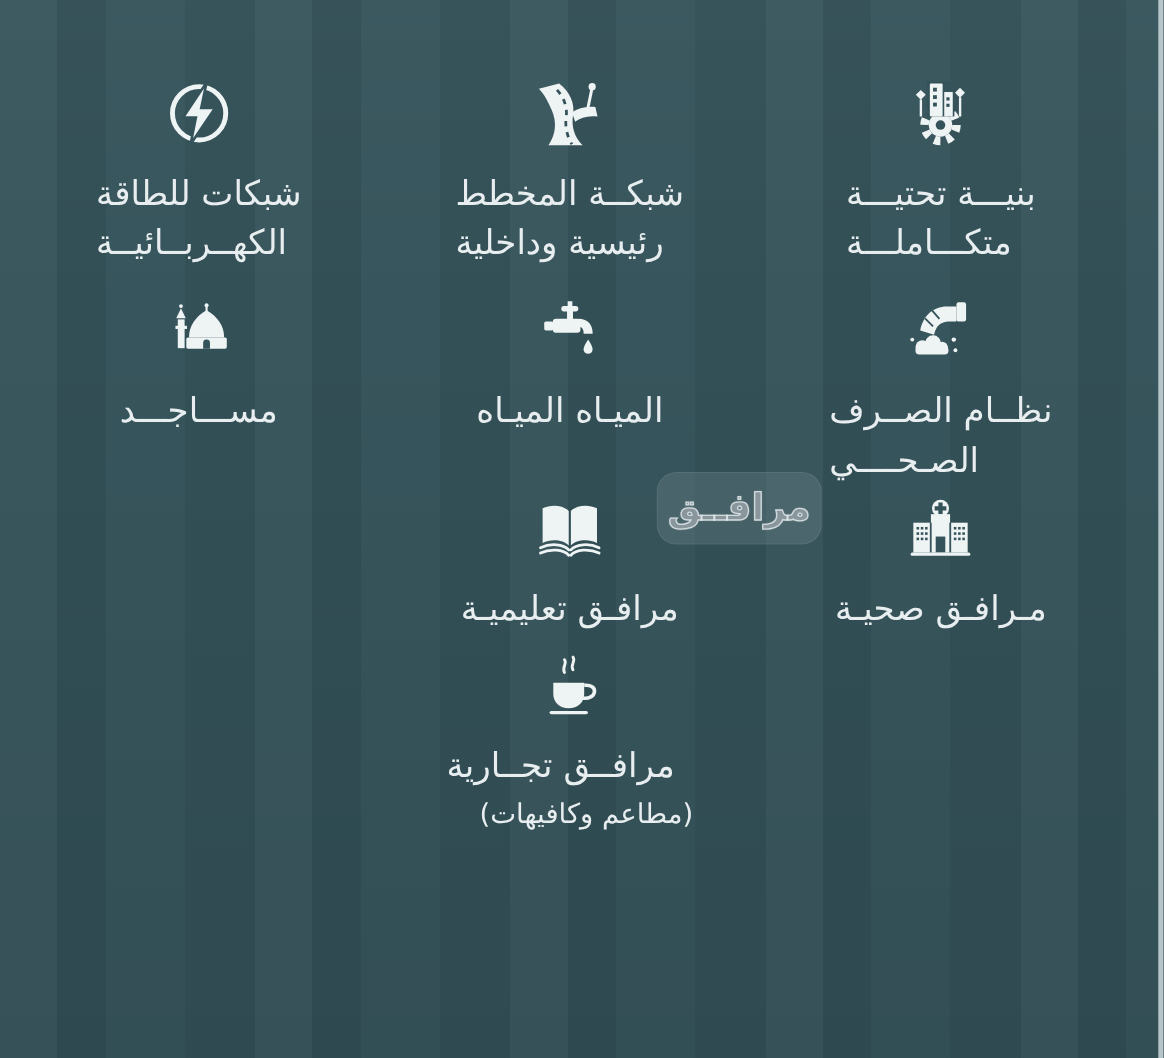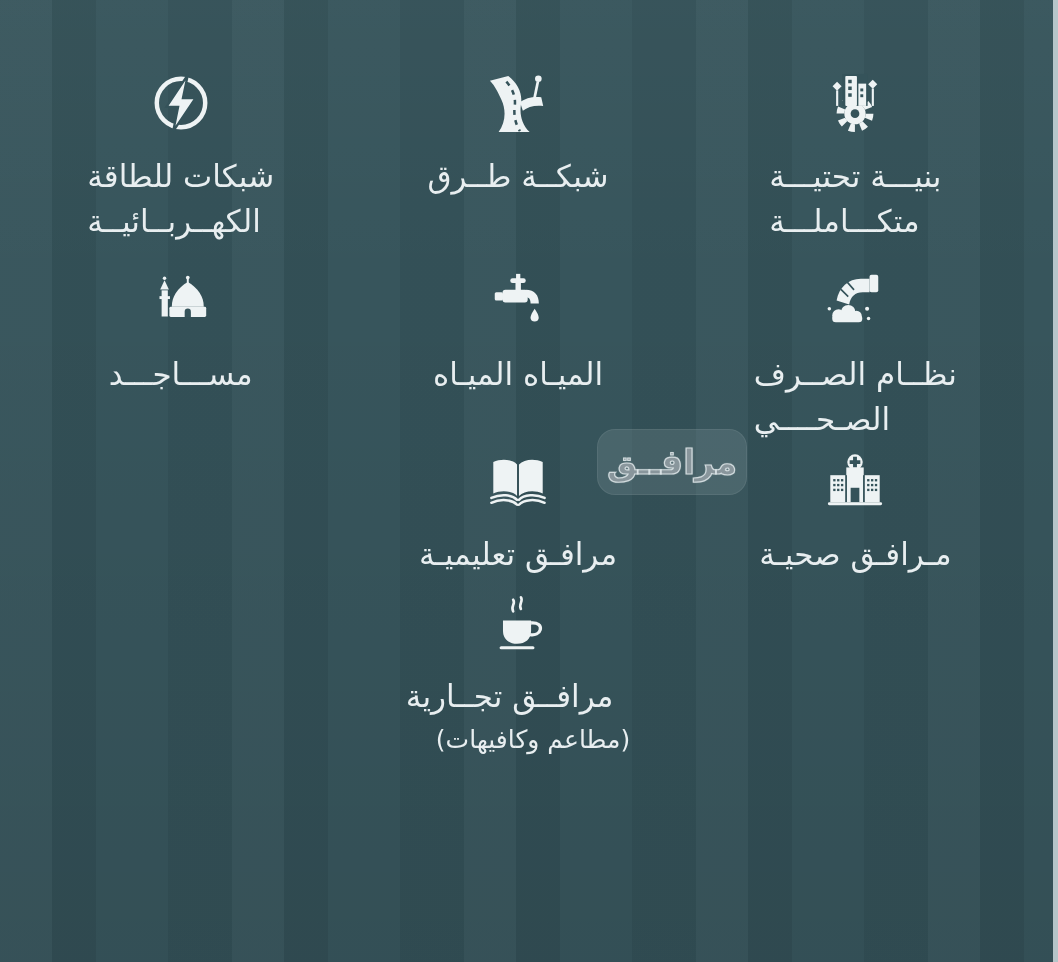"شبكــة طــرق" div.line { text: طــرق -> المخطط }
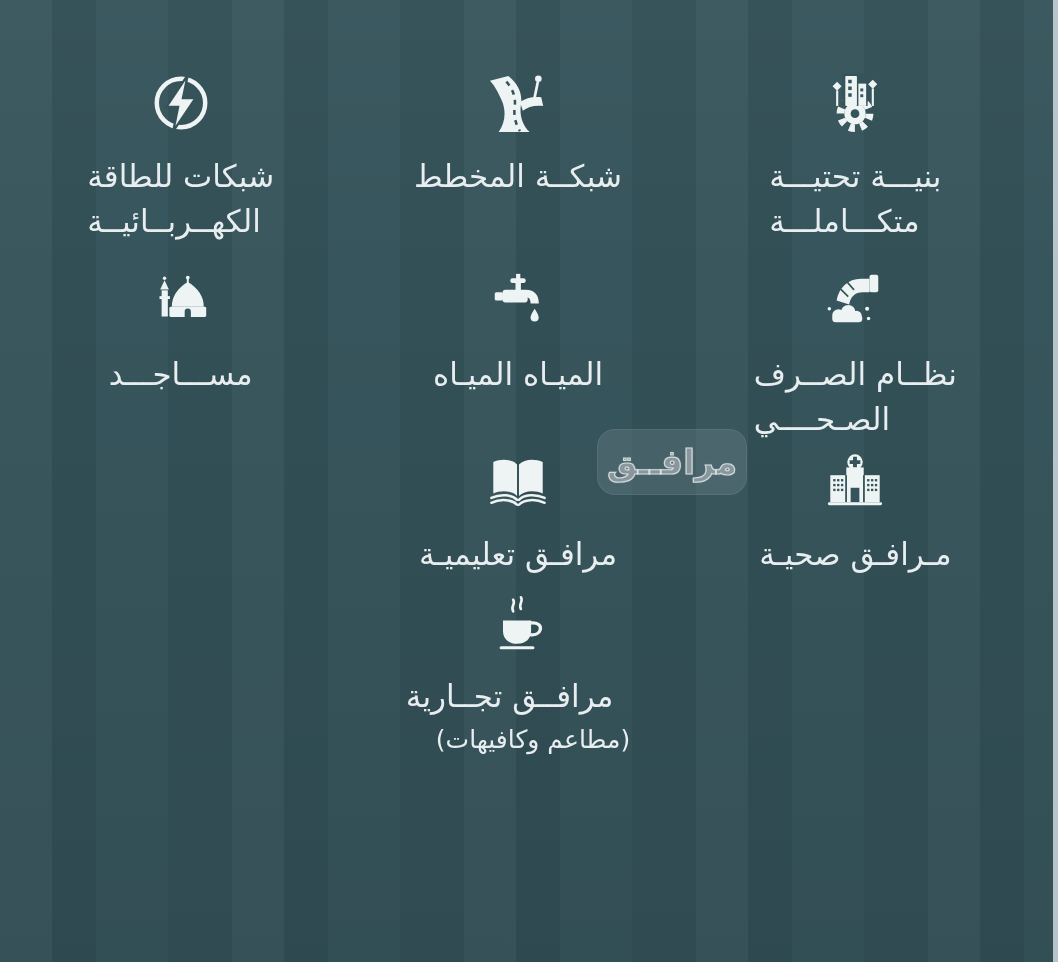"رئيسية وداخلية" div.line { html: none -> <div>رئيسية وداخلية</div> }
